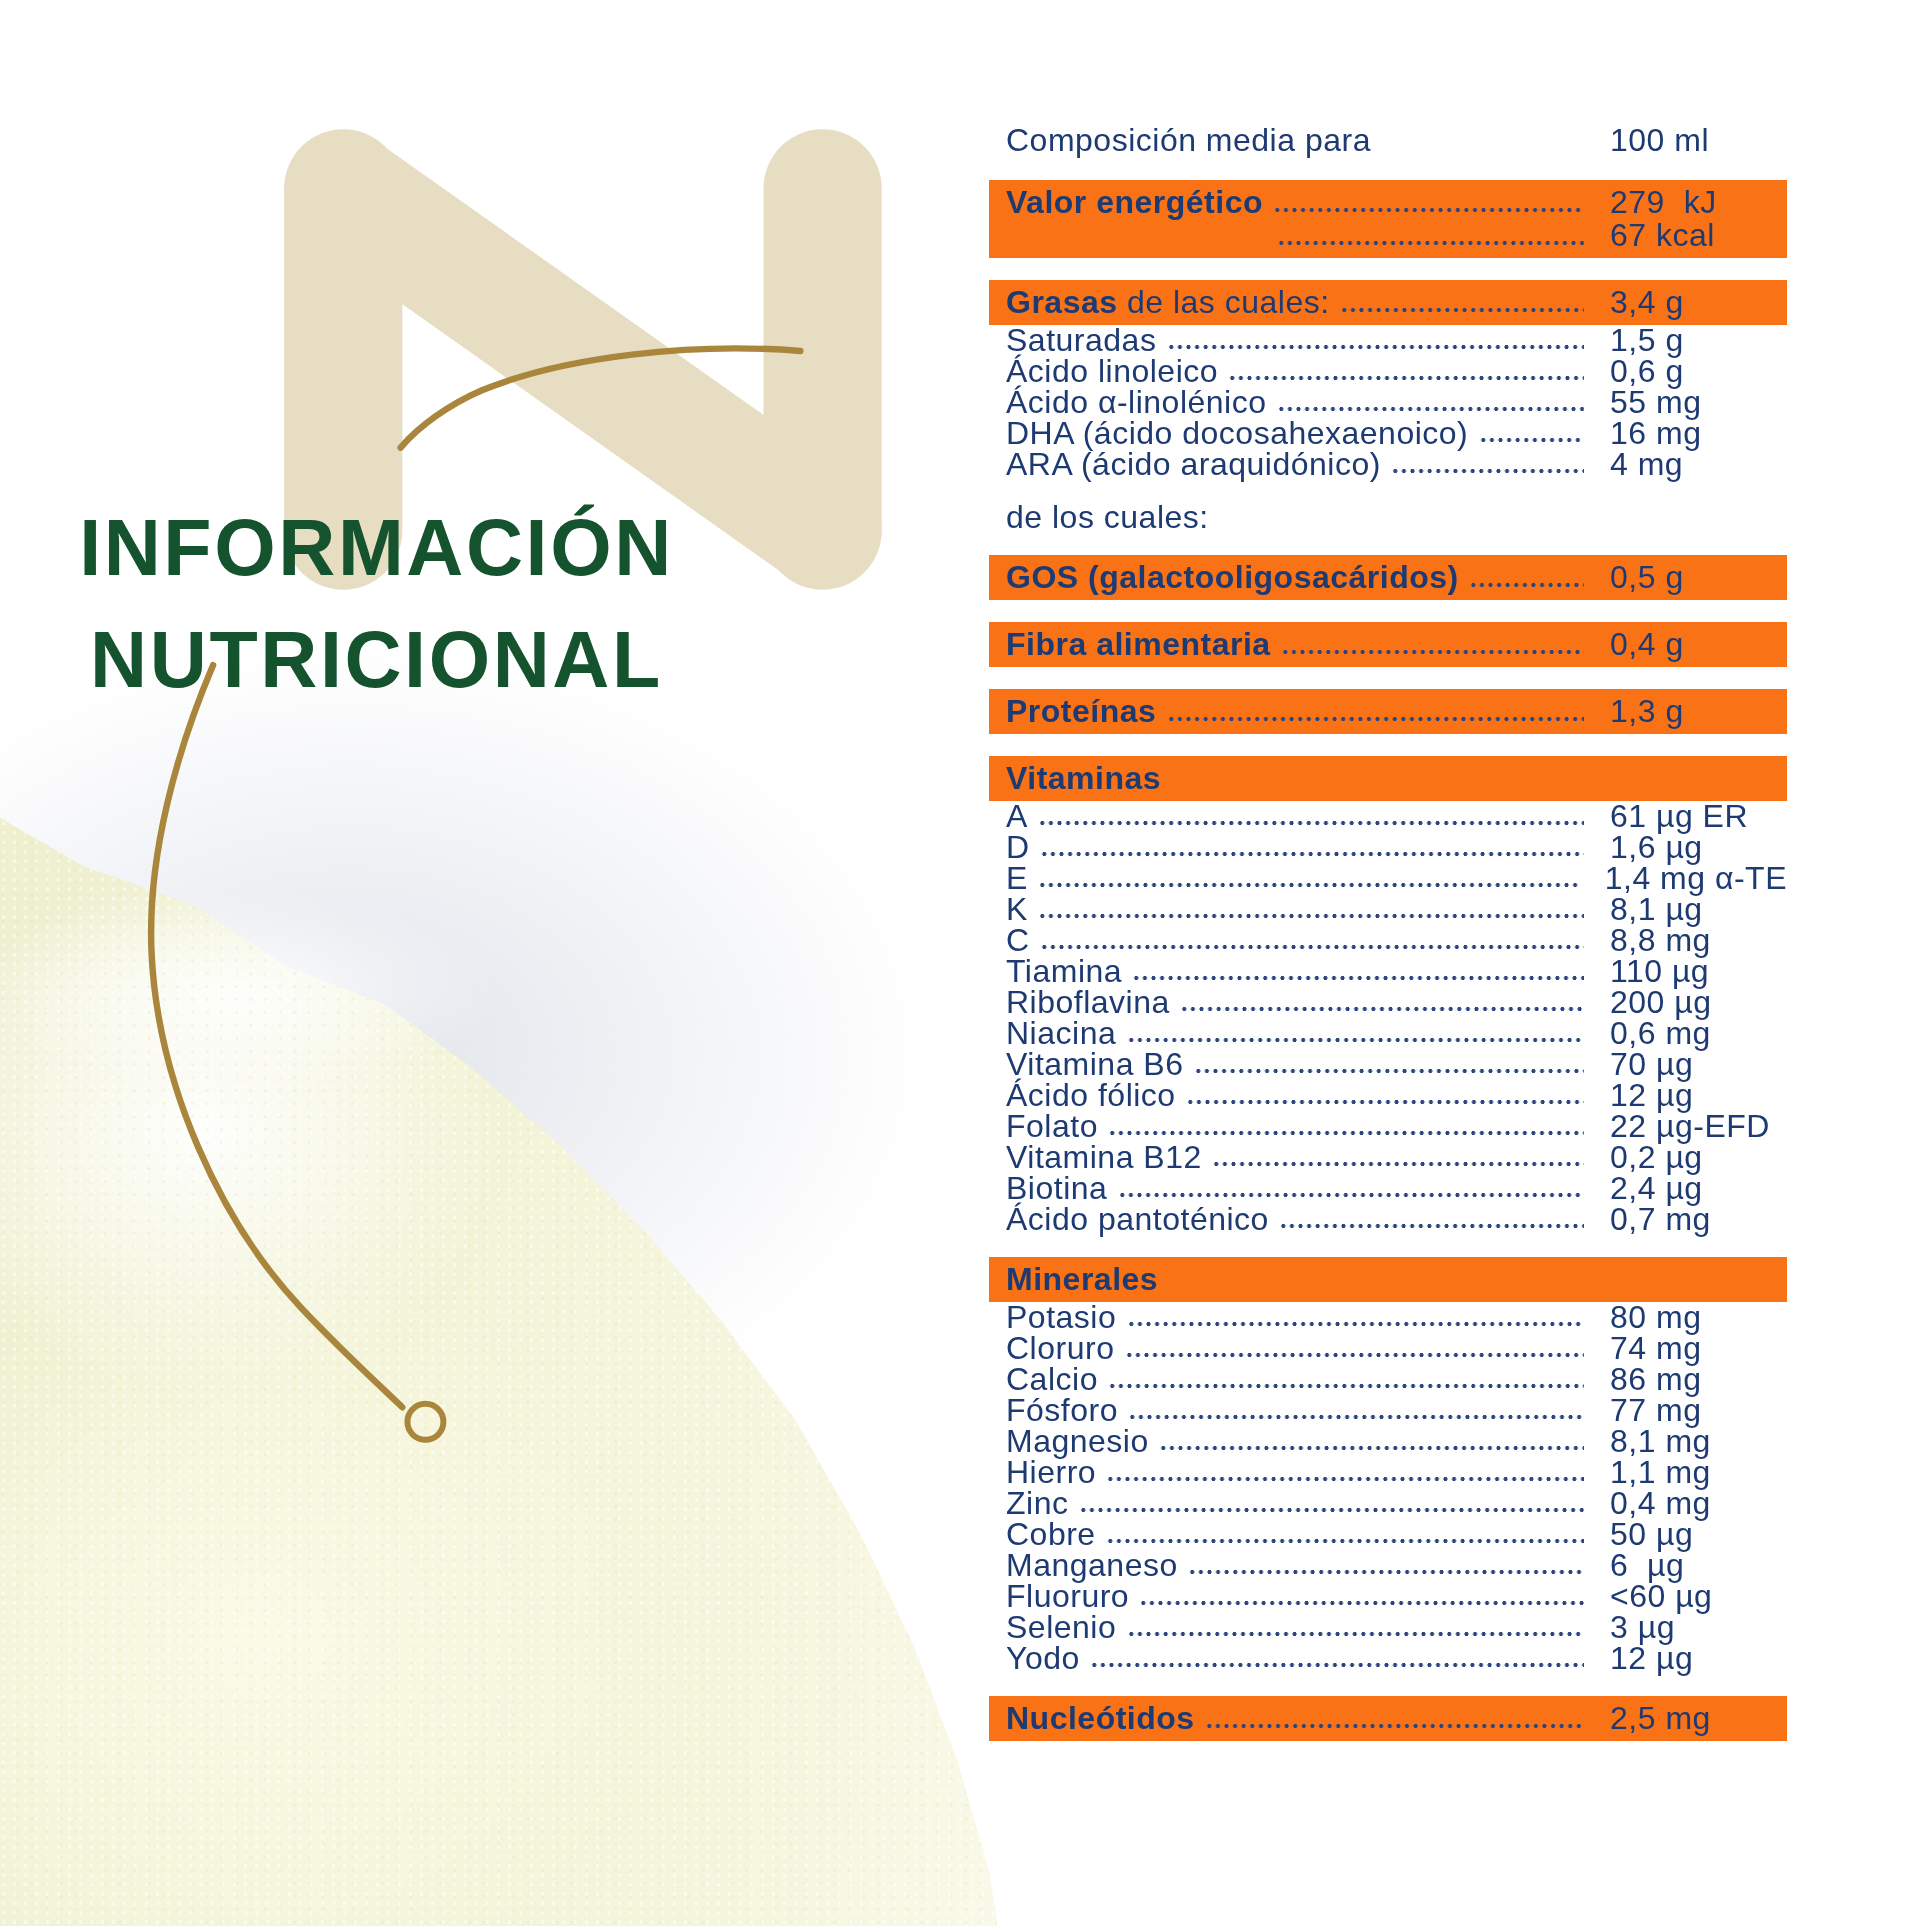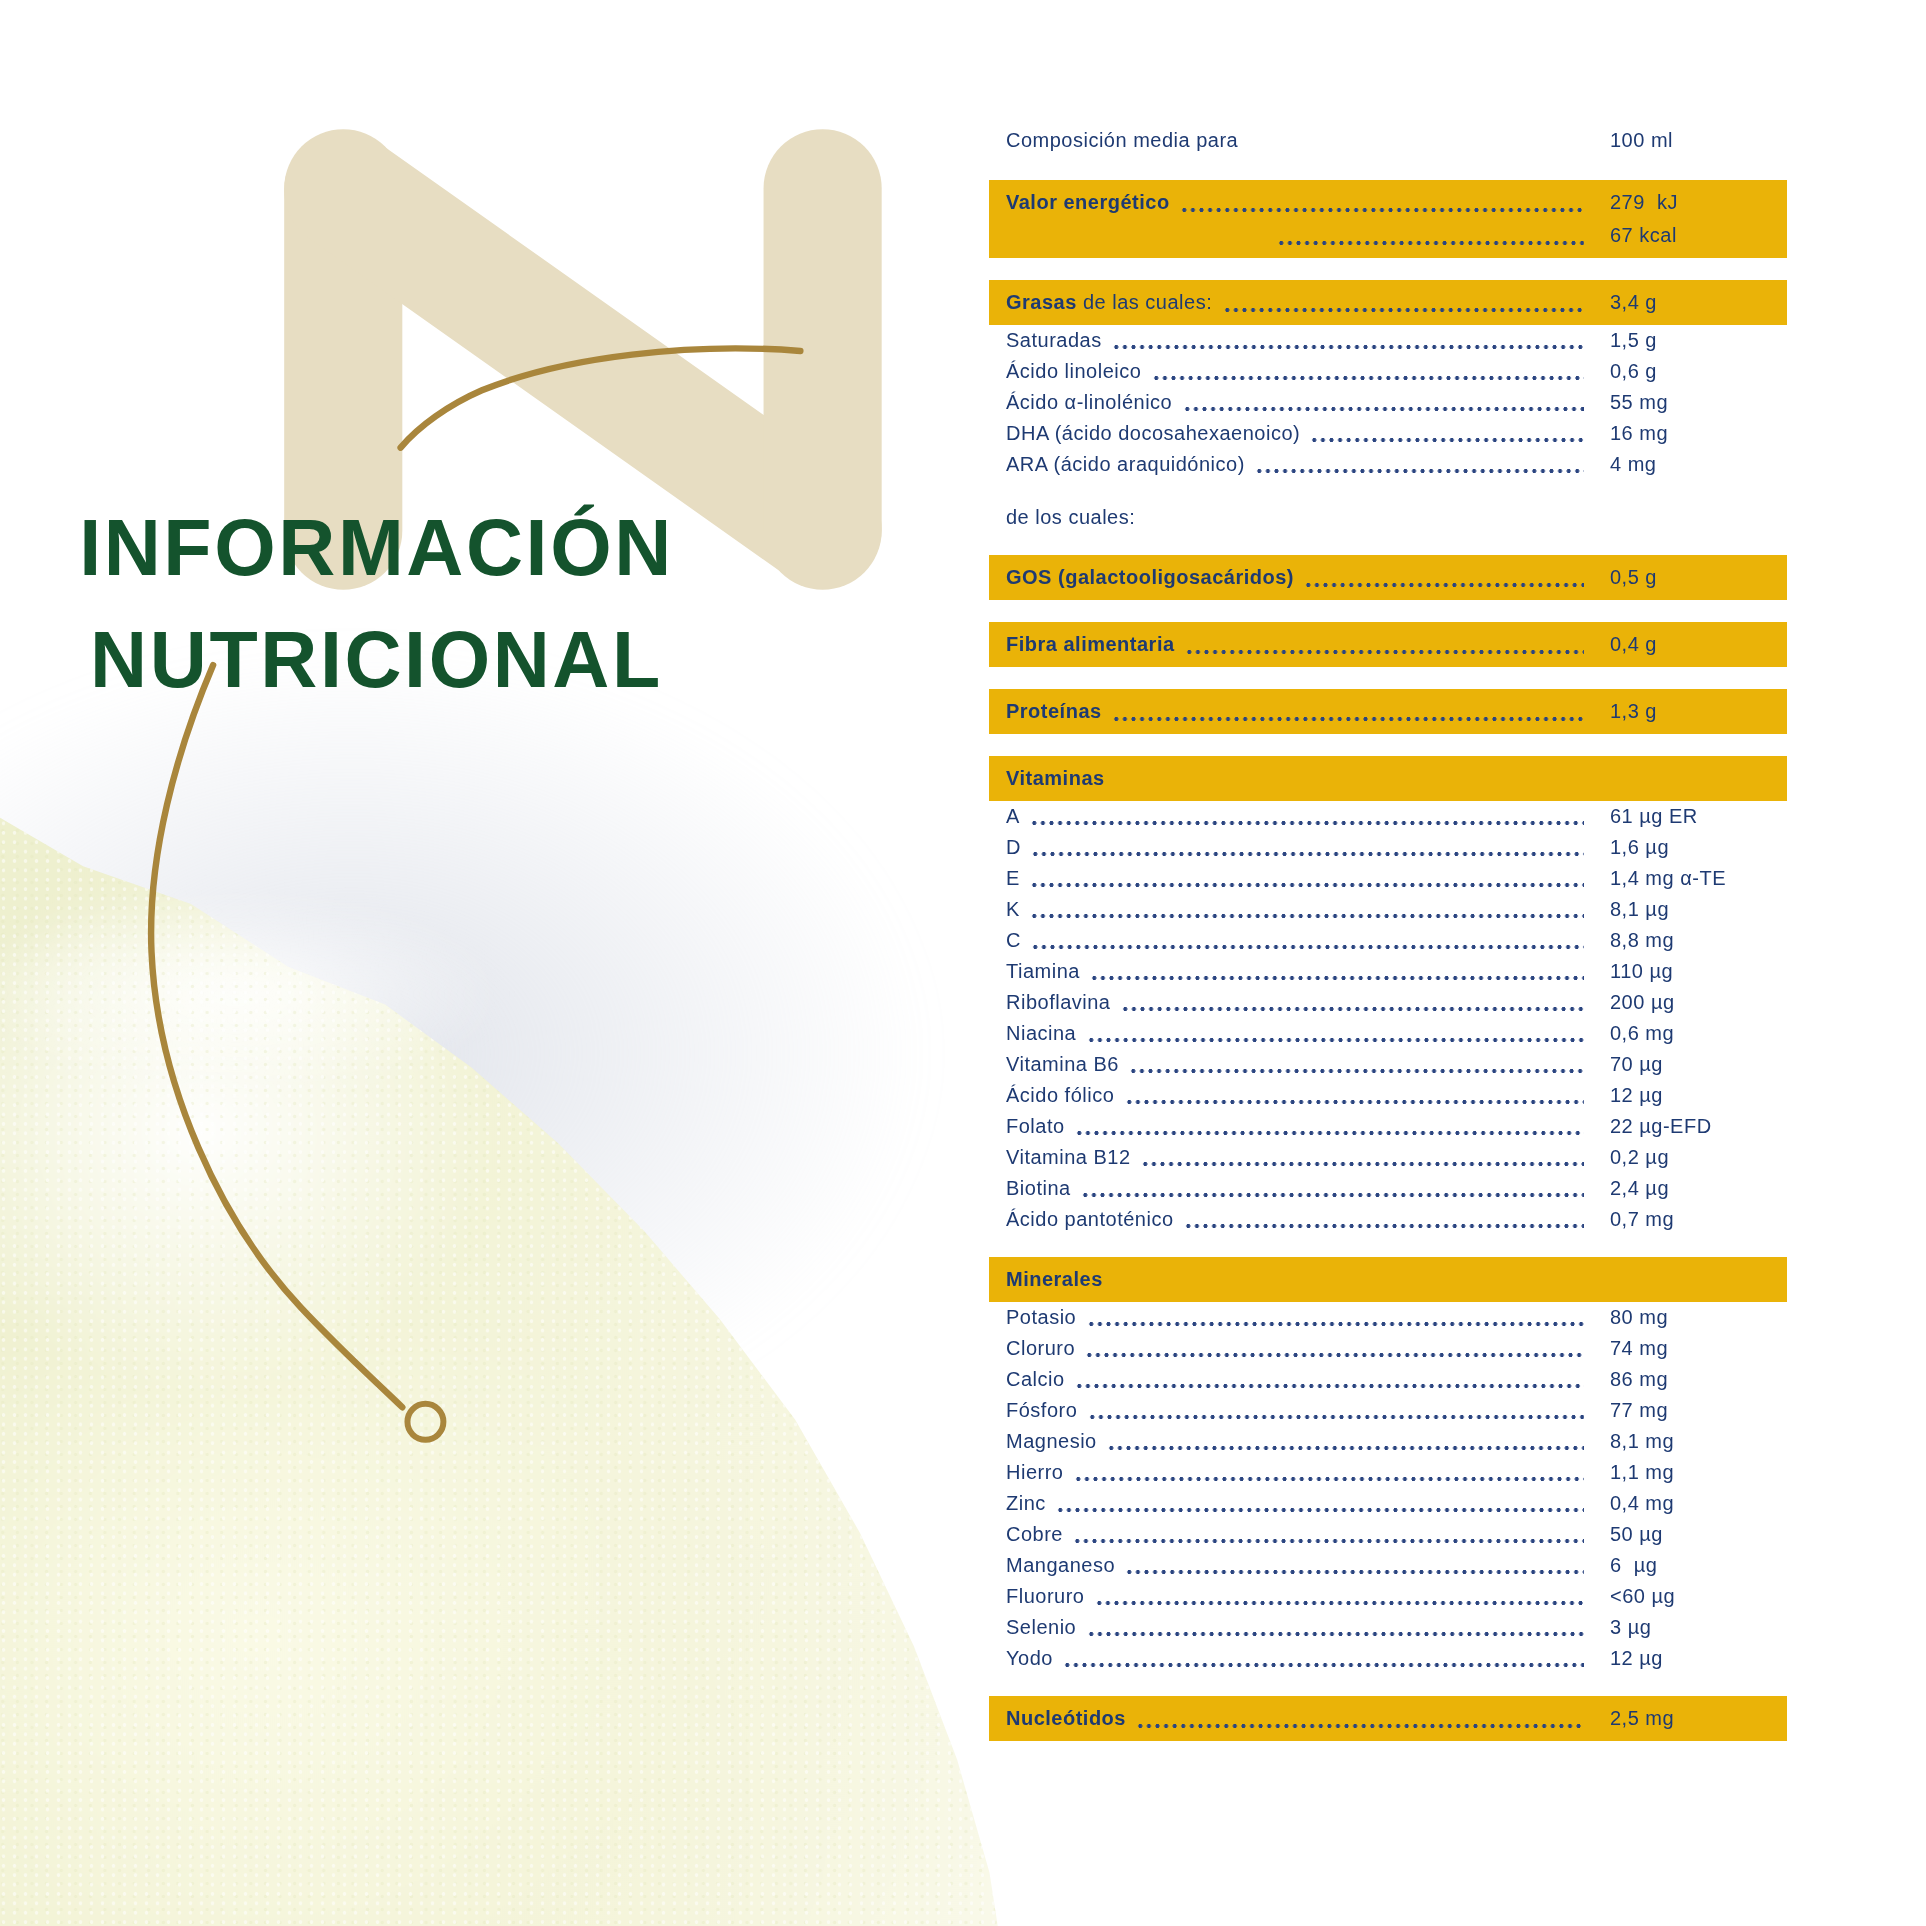"Composición media para" .table { font-size: 20px -> 32px }
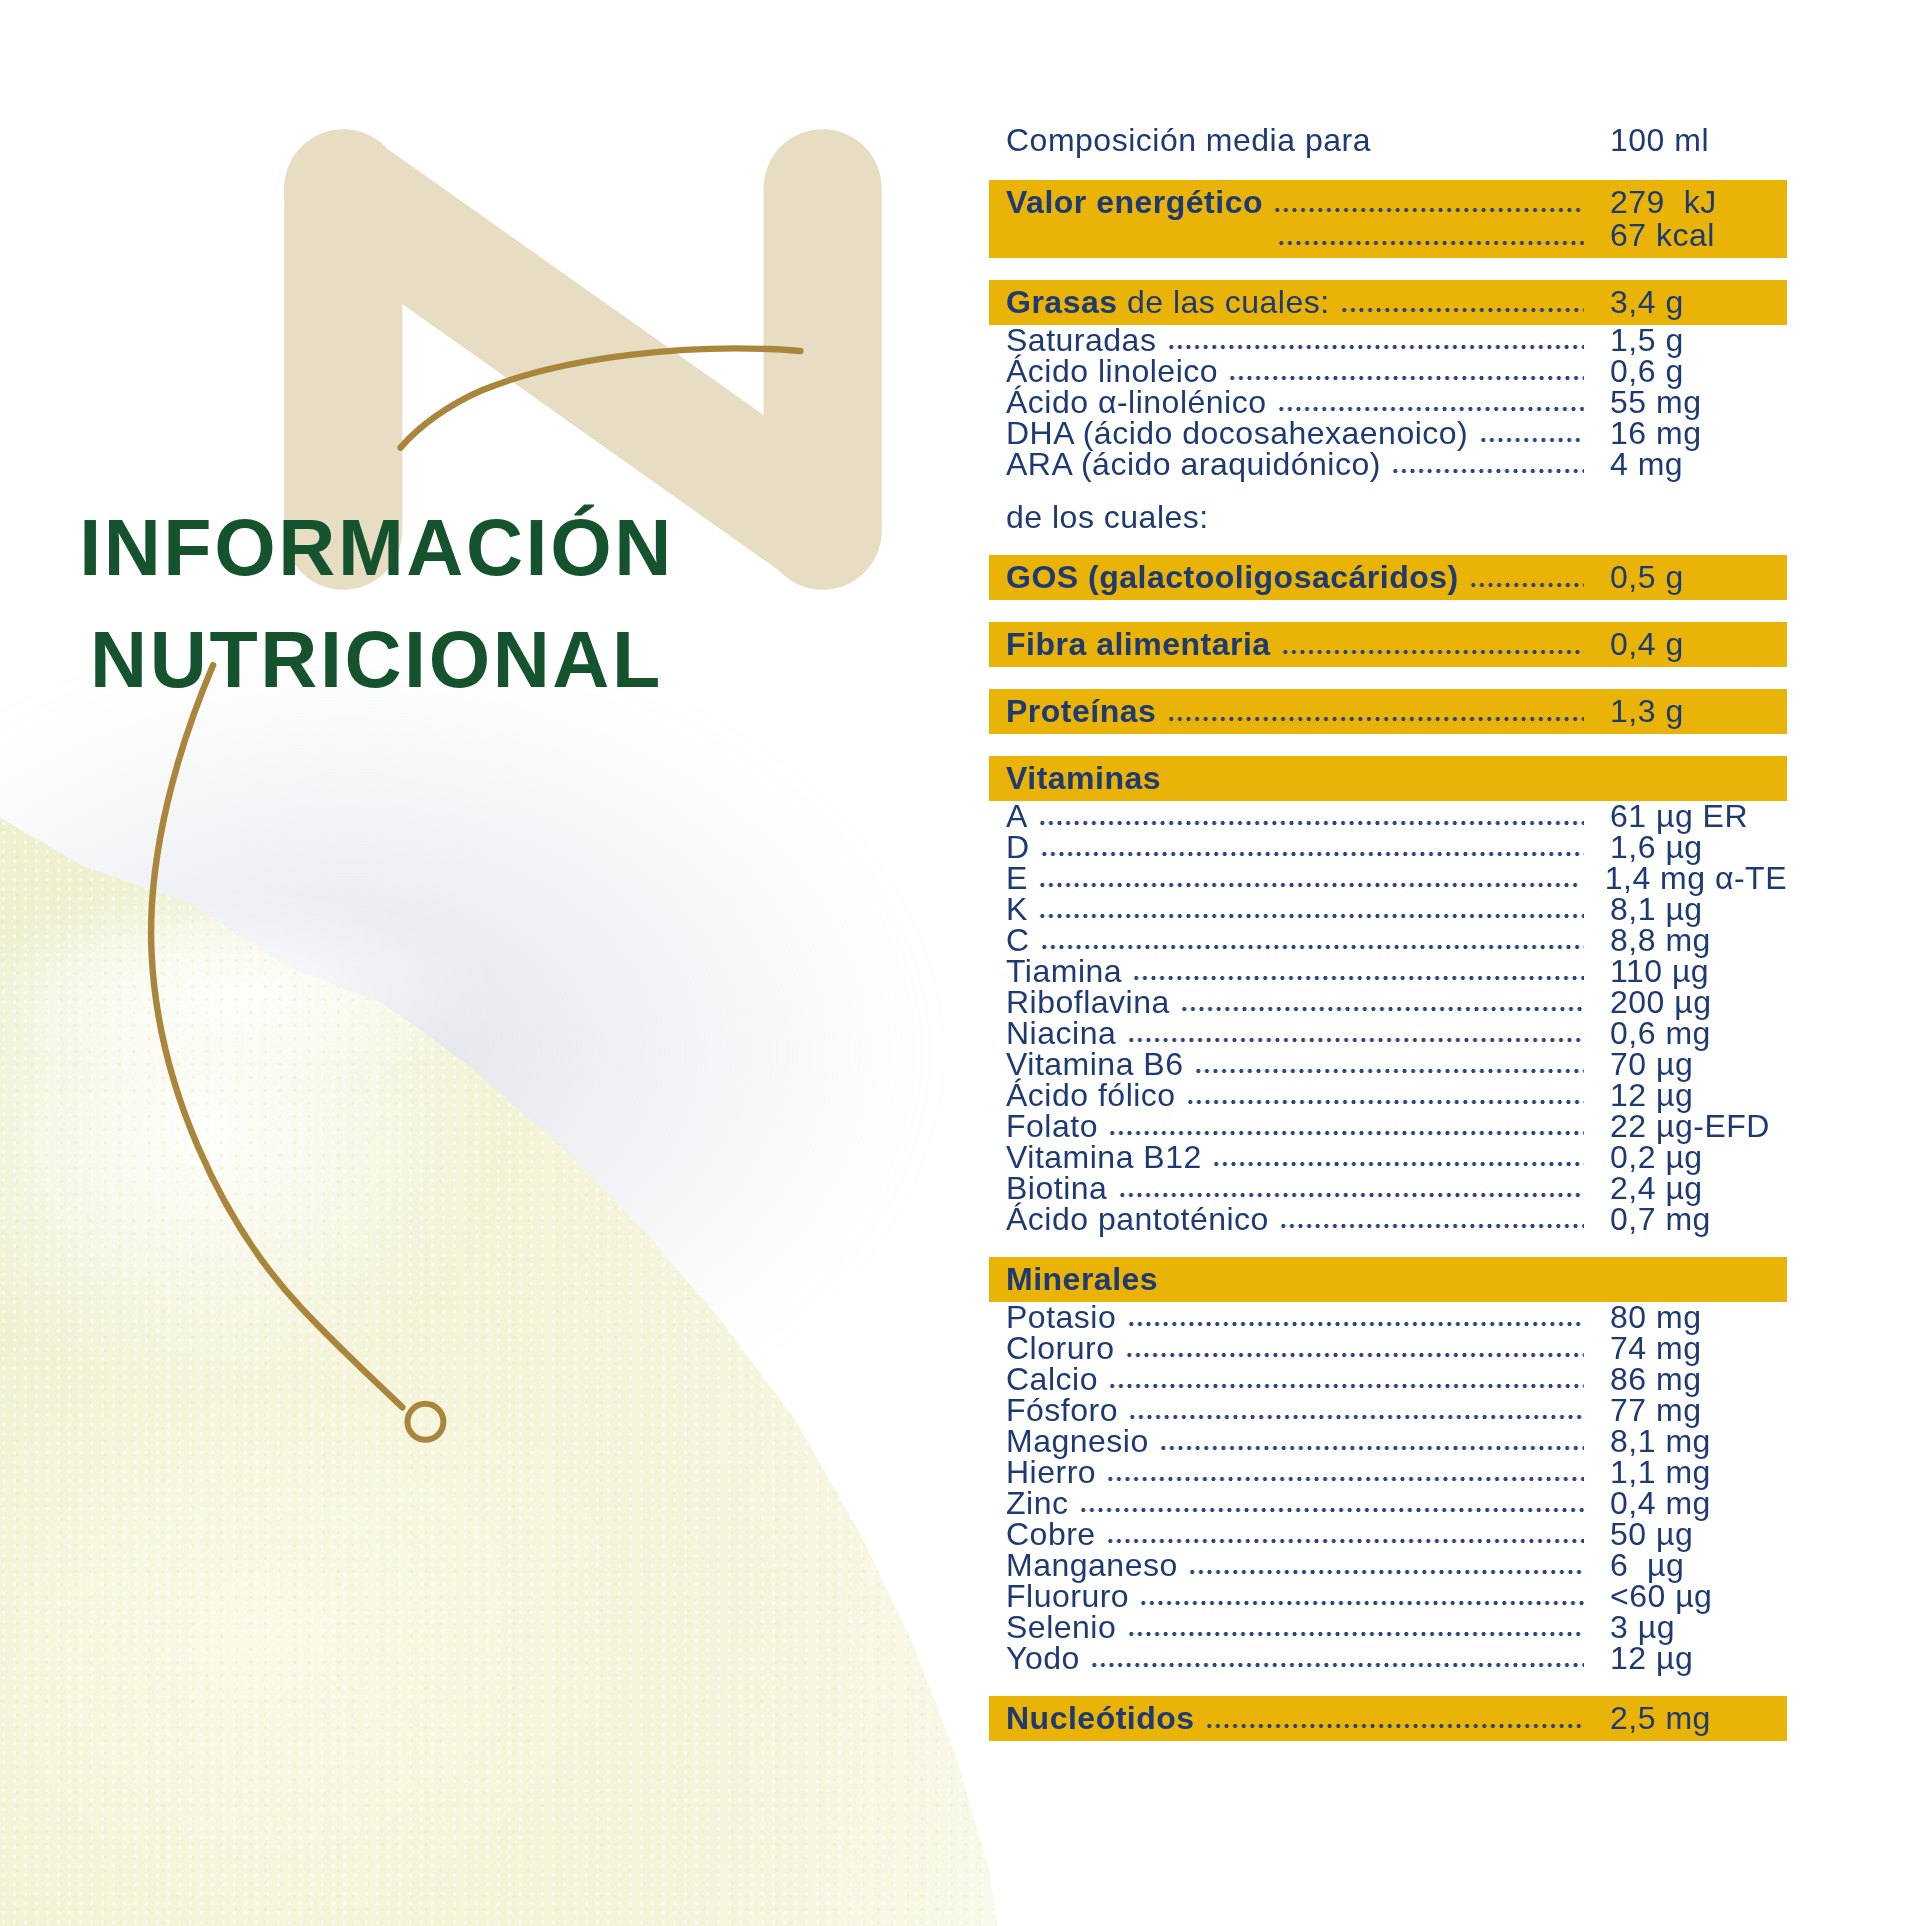"Valor energético" .band { background: #eab308 -> #f97316 }
